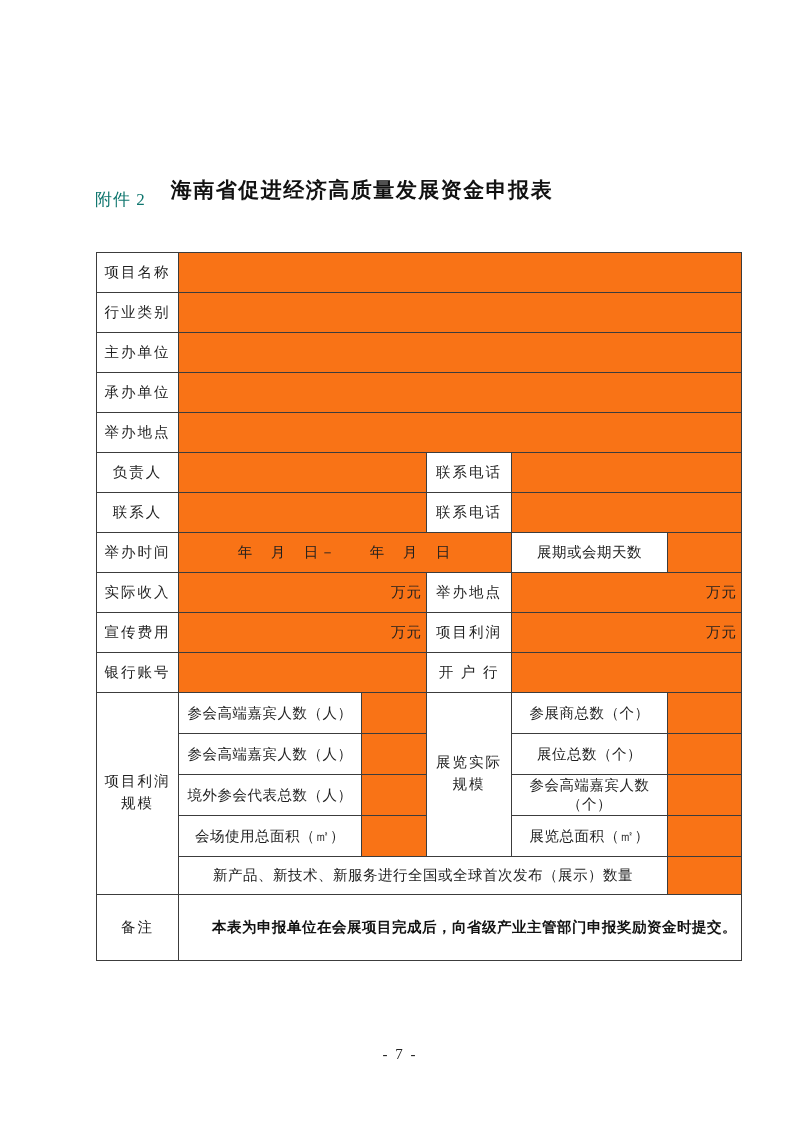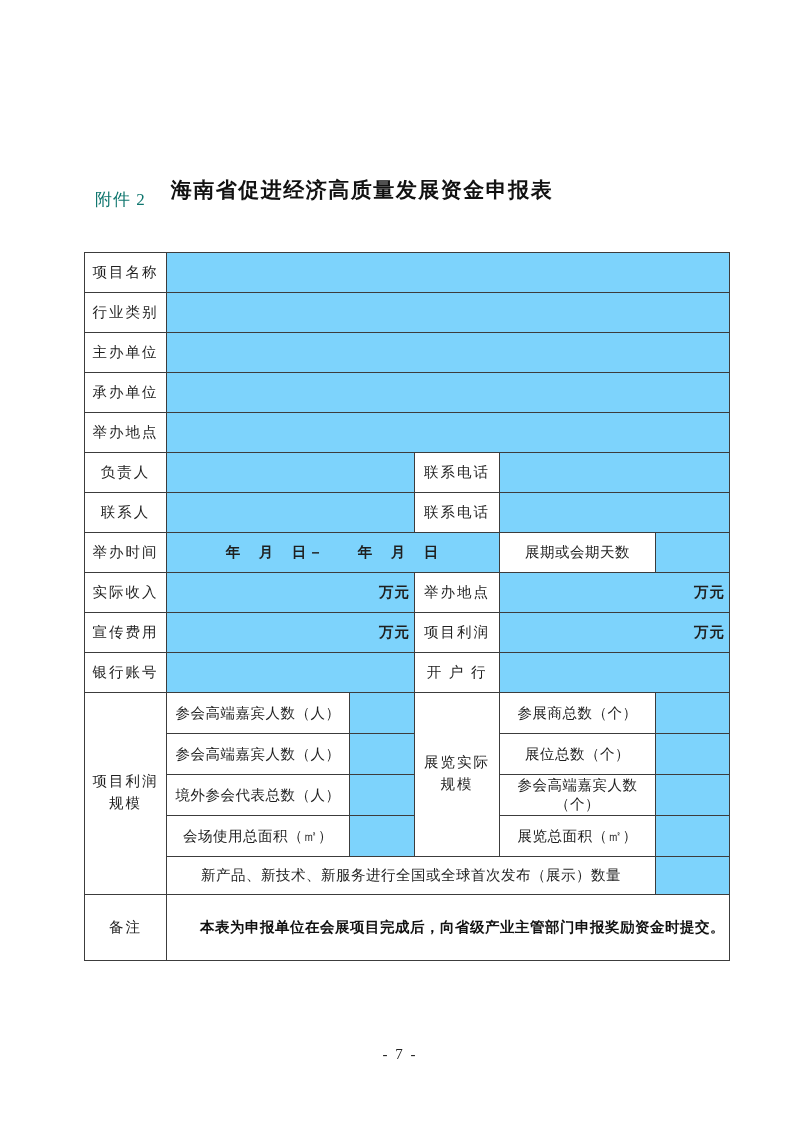"项目名称" table.form { left: 84px -> 96px }
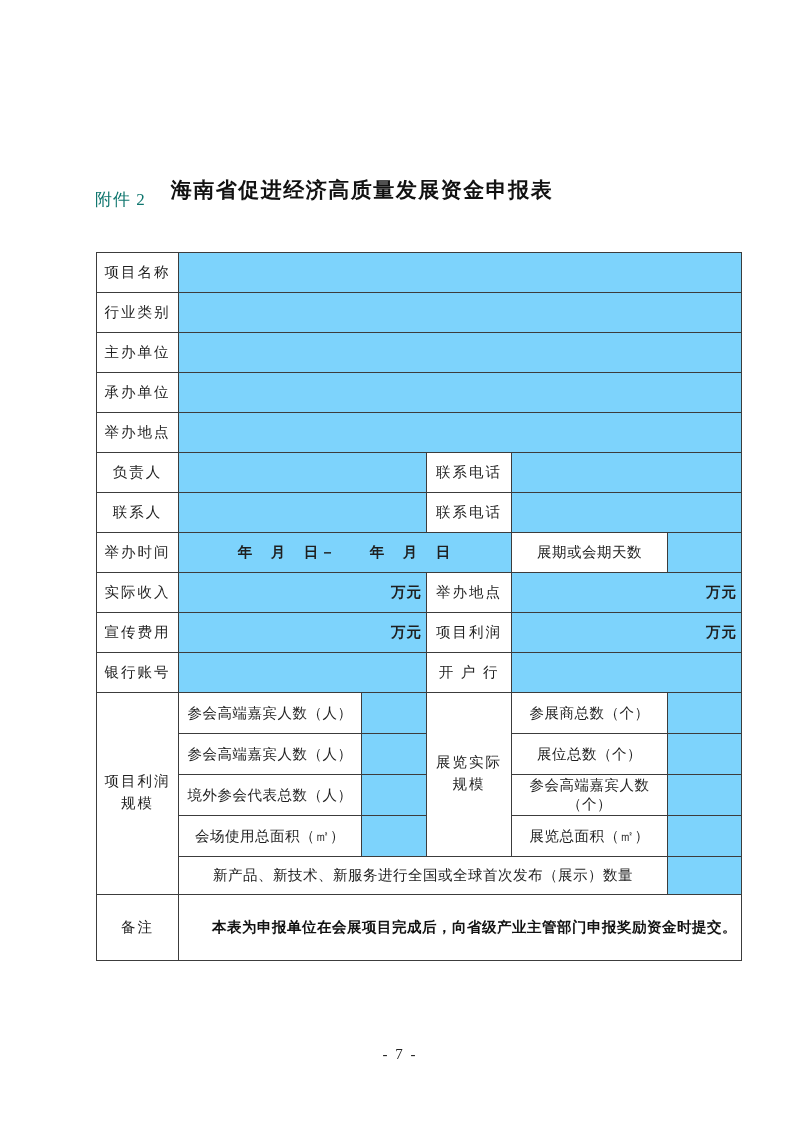"年 月 日－ 年 月" td.val { background: #7dd3fc -> #f97316; font-weight: bold -> none }
